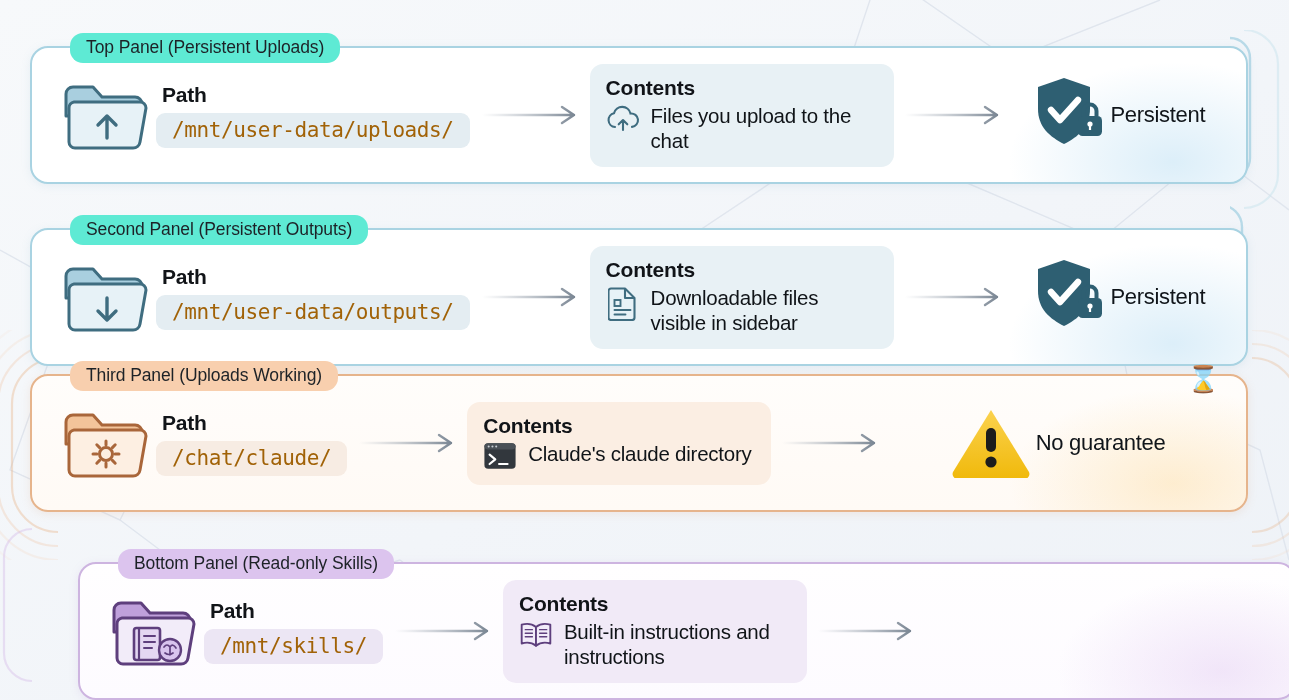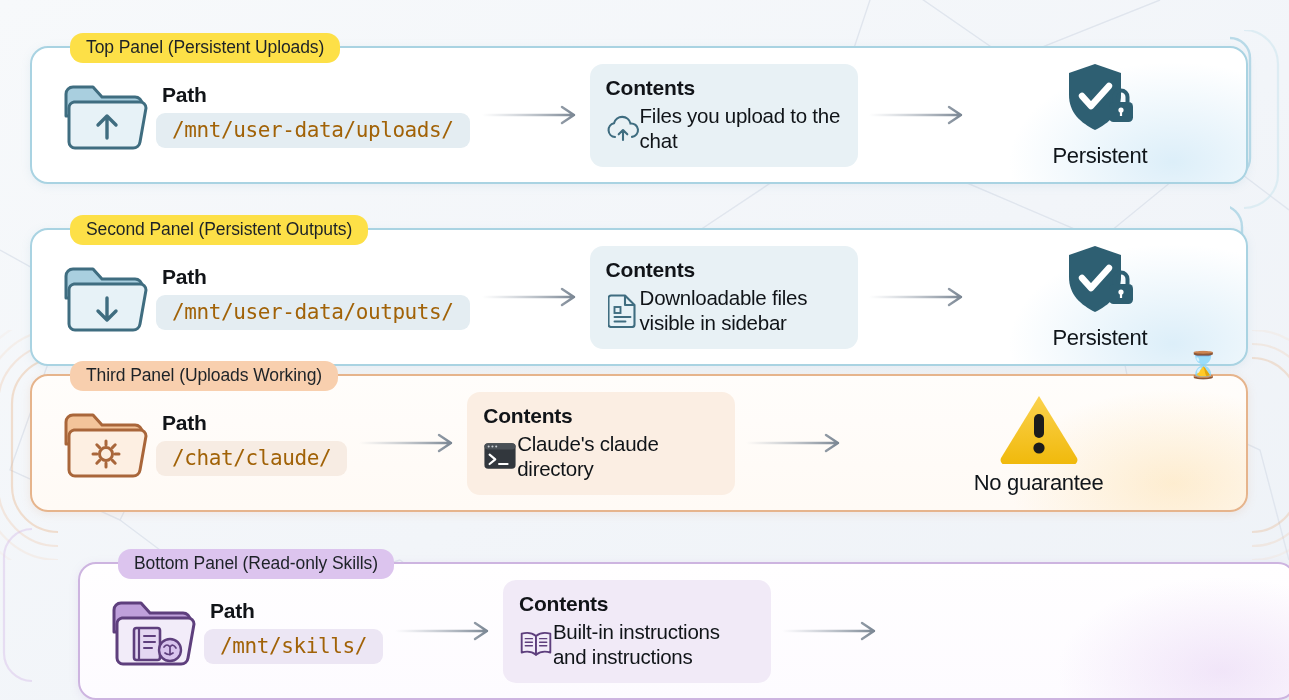"Top Panel (Persistent Uploads)" .t-blue { background: #fde047 -> #5eead4 }
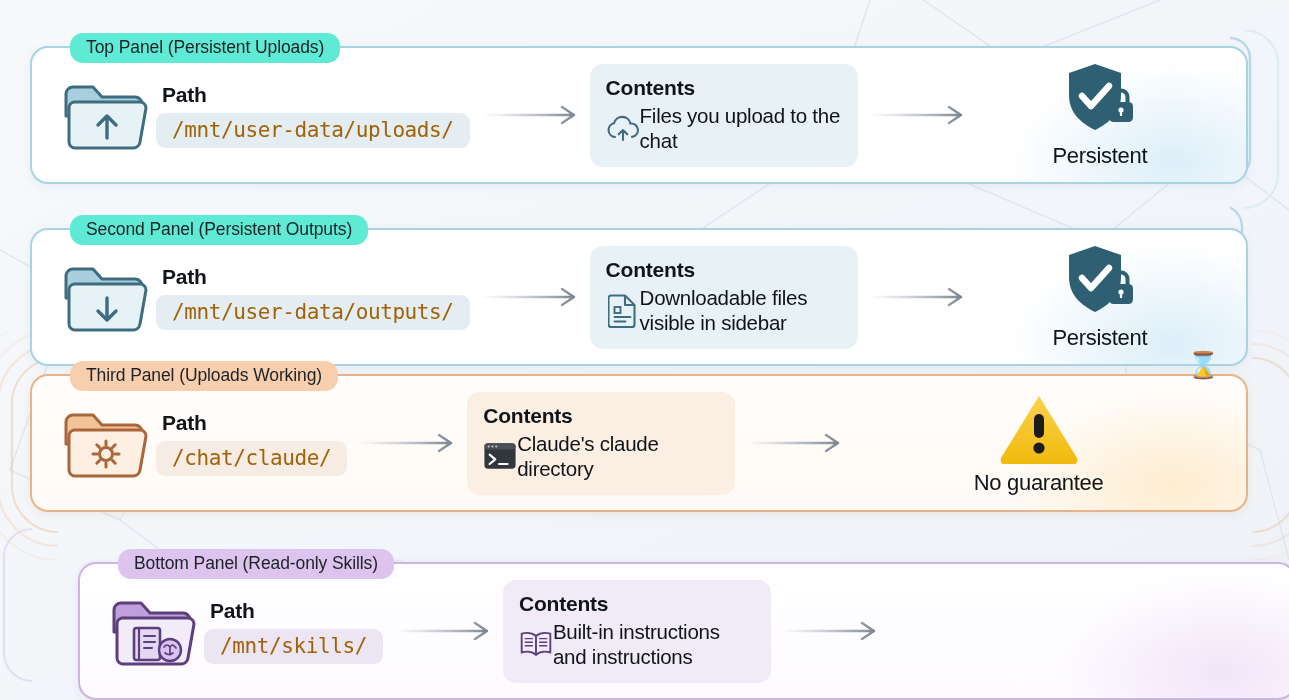"Contents" .contents { width: 268px -> 304px }
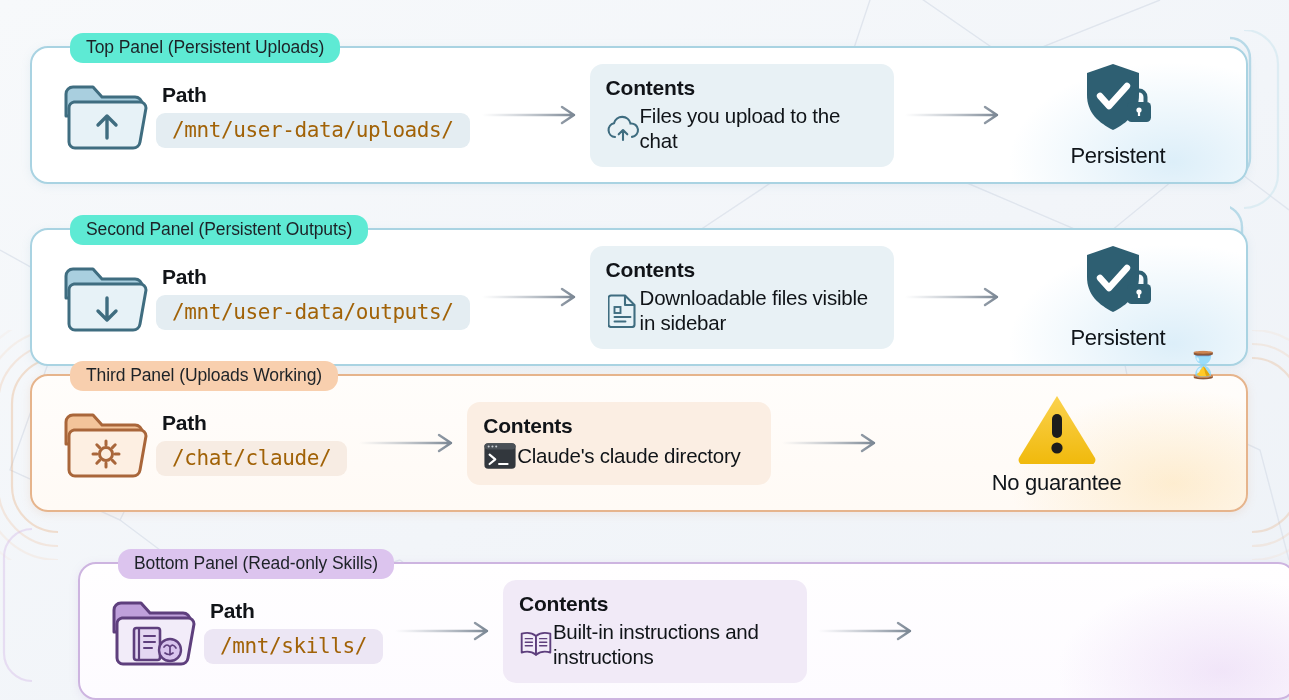"Files you upload to the" .contents-body { align-items: center -> none; gap: none -> 11px }
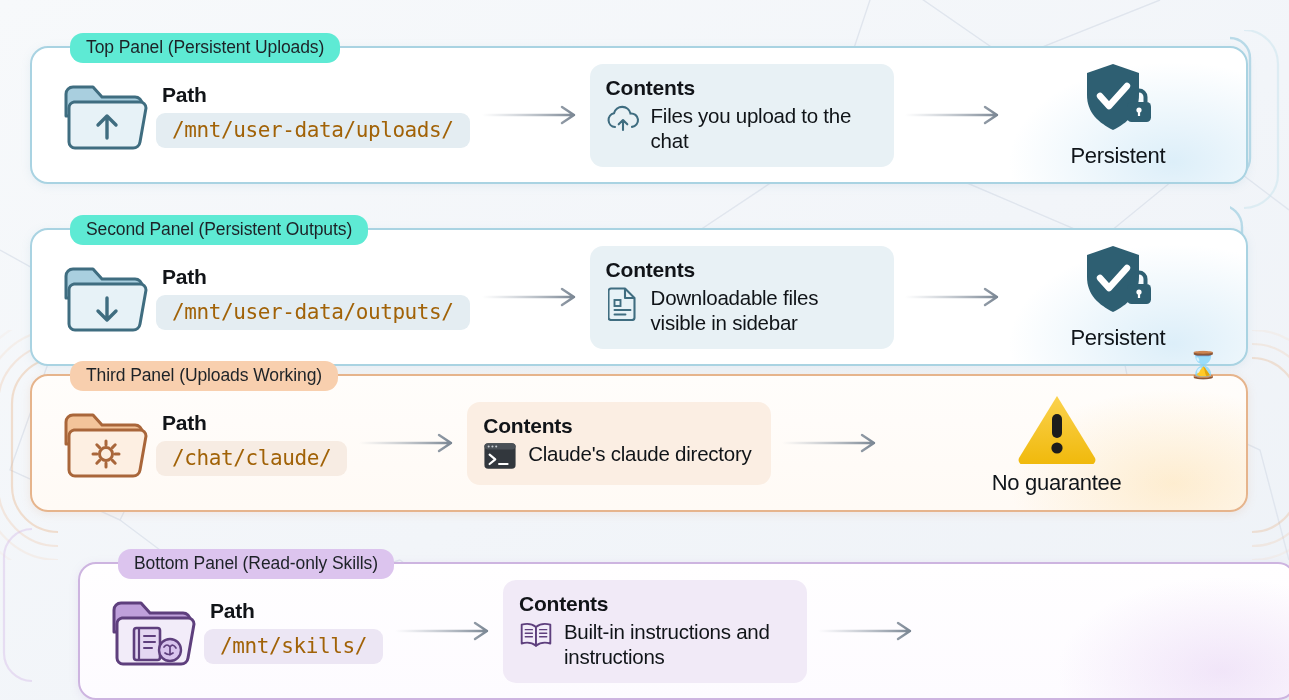"Persistent" .status { flex-direction: column -> none }
